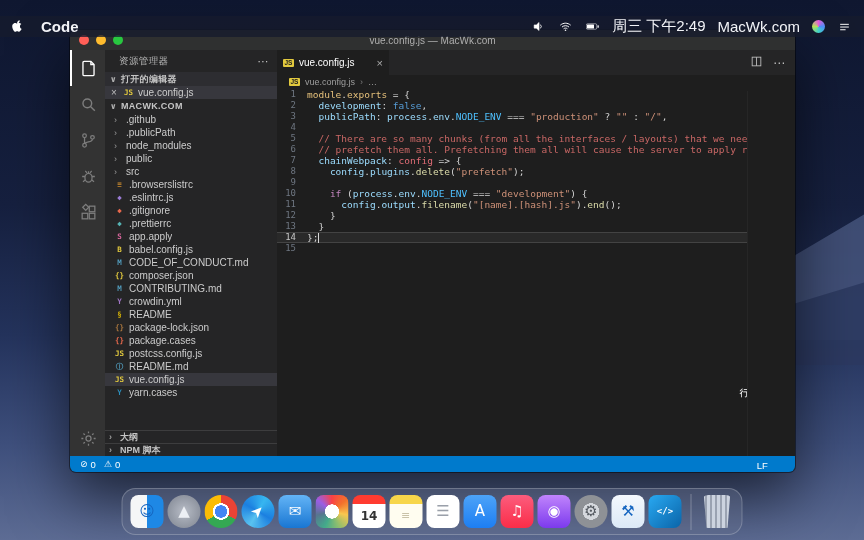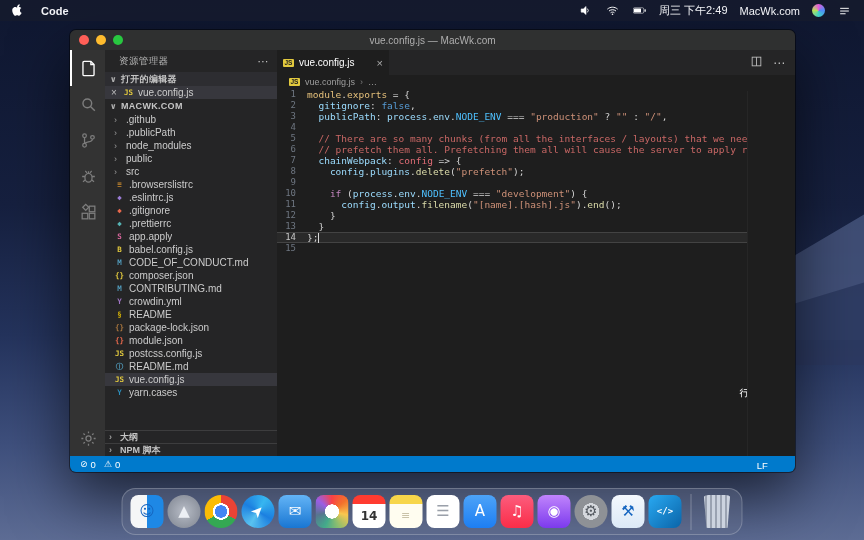"Code" .menubar { font-size: 11px -> 15px; top: 0 -> 16px }
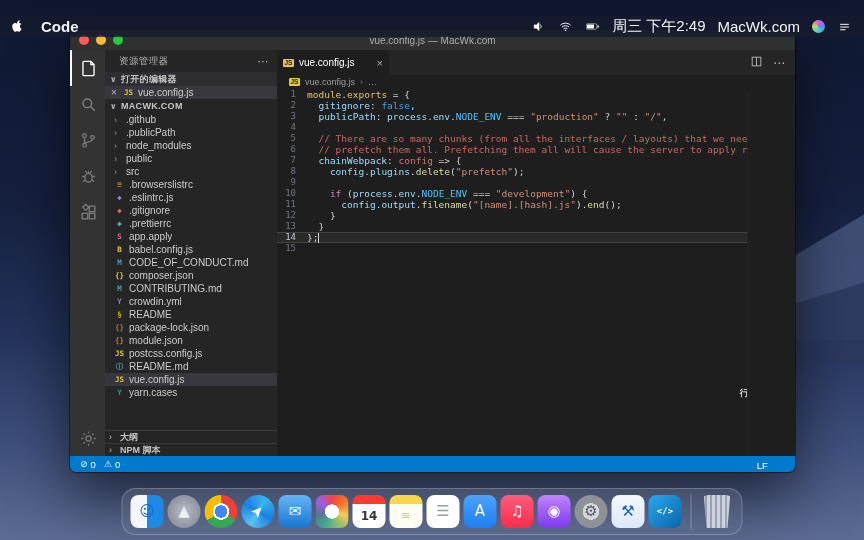"gitignore" span.tk-prp { text: gitignore -> development }
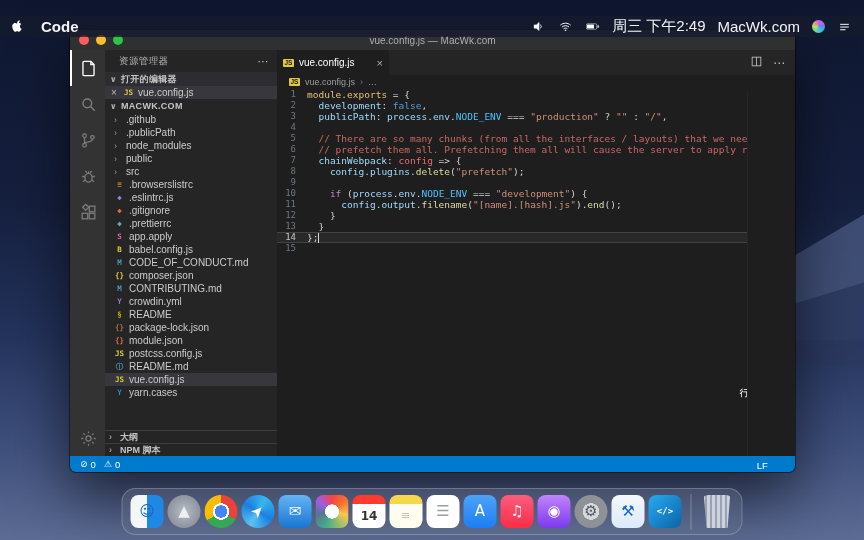"module.json" span.fname { text: module.json -> package.cases }
